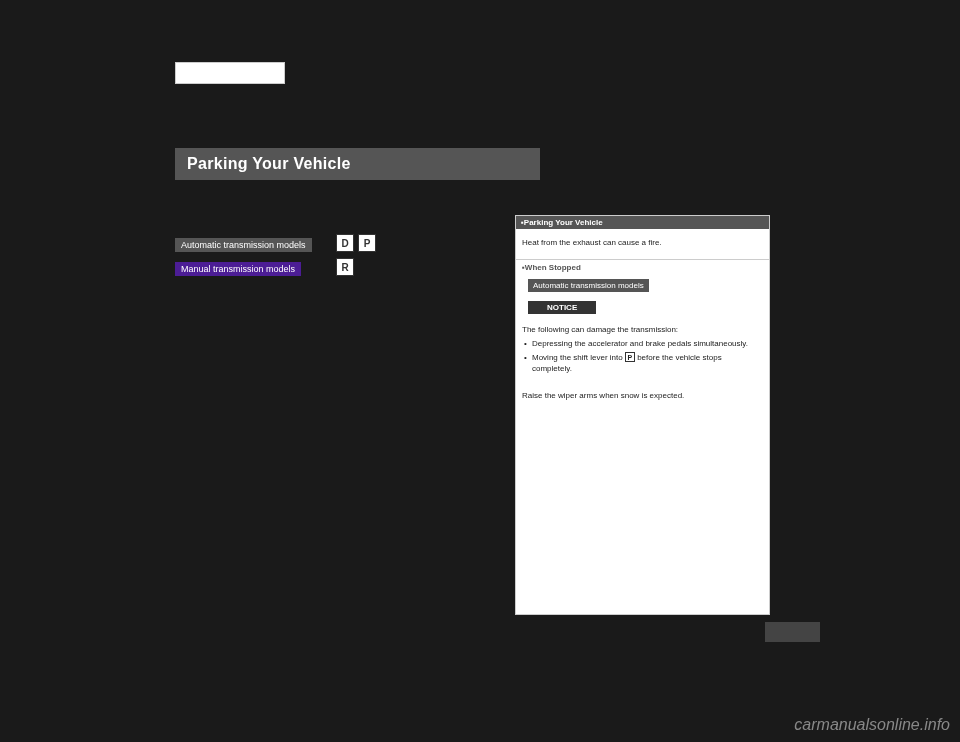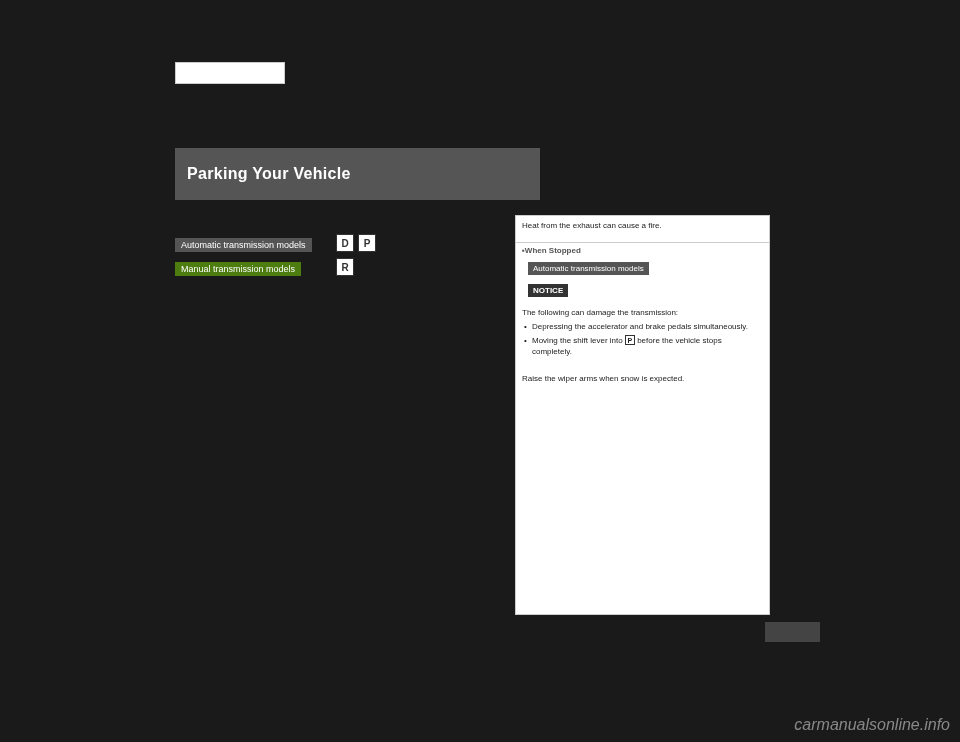"Parking Your Vehicle" .title-bar { height: 52px -> 32px }
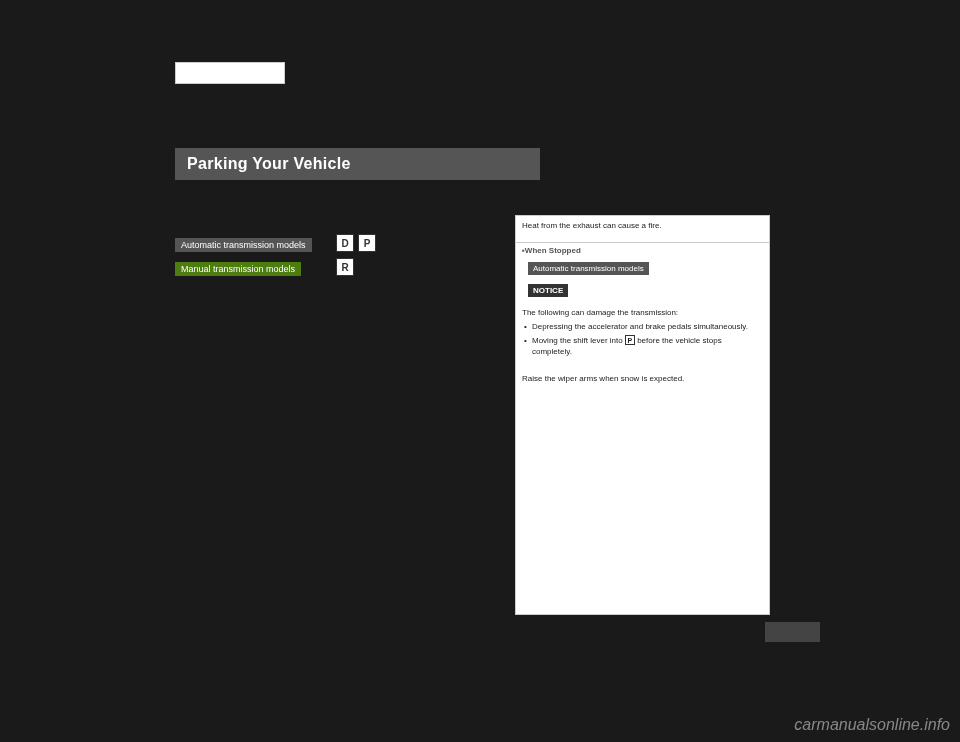"▪Parking Your Vehicle" div.info-section-title { html: none -> <div>▪Parking Your Vehicle</div> }
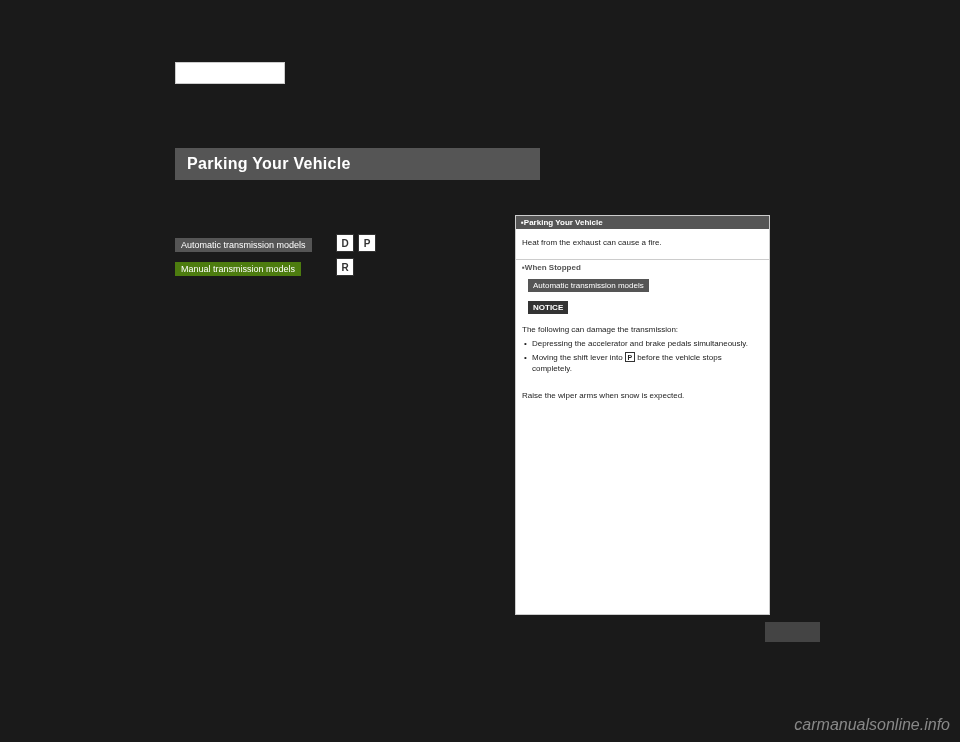"Manual transmission models" .transmission-label-manual { background: #4d7c0f -> #4c1d95 }
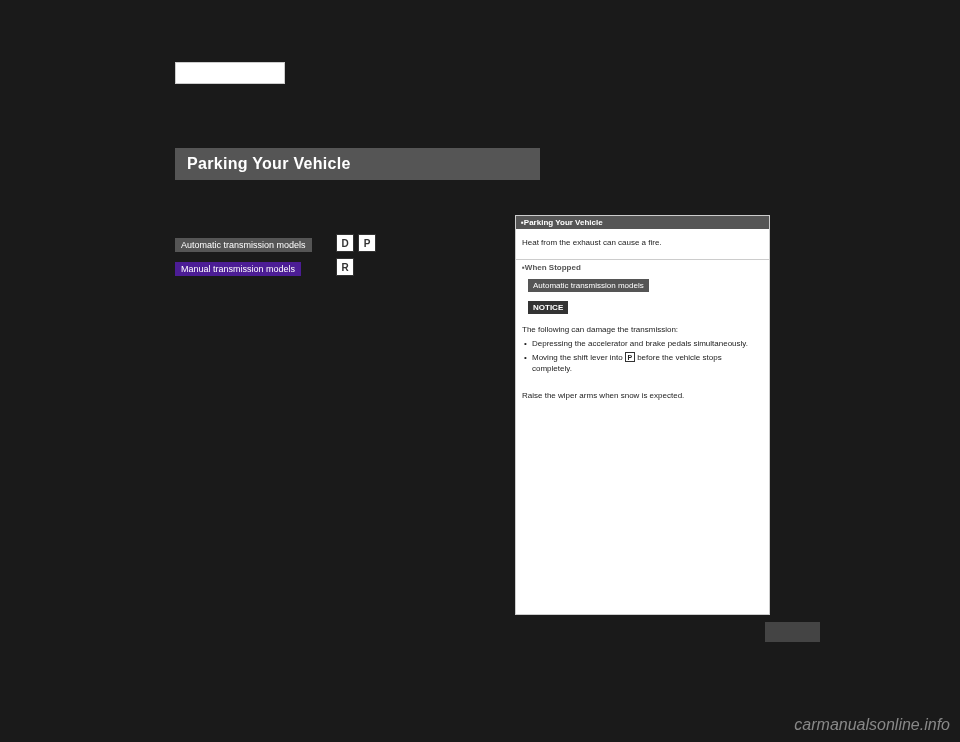"NOTICE" .notice-bar { padding: 2px 5px -> 2px 19px }
